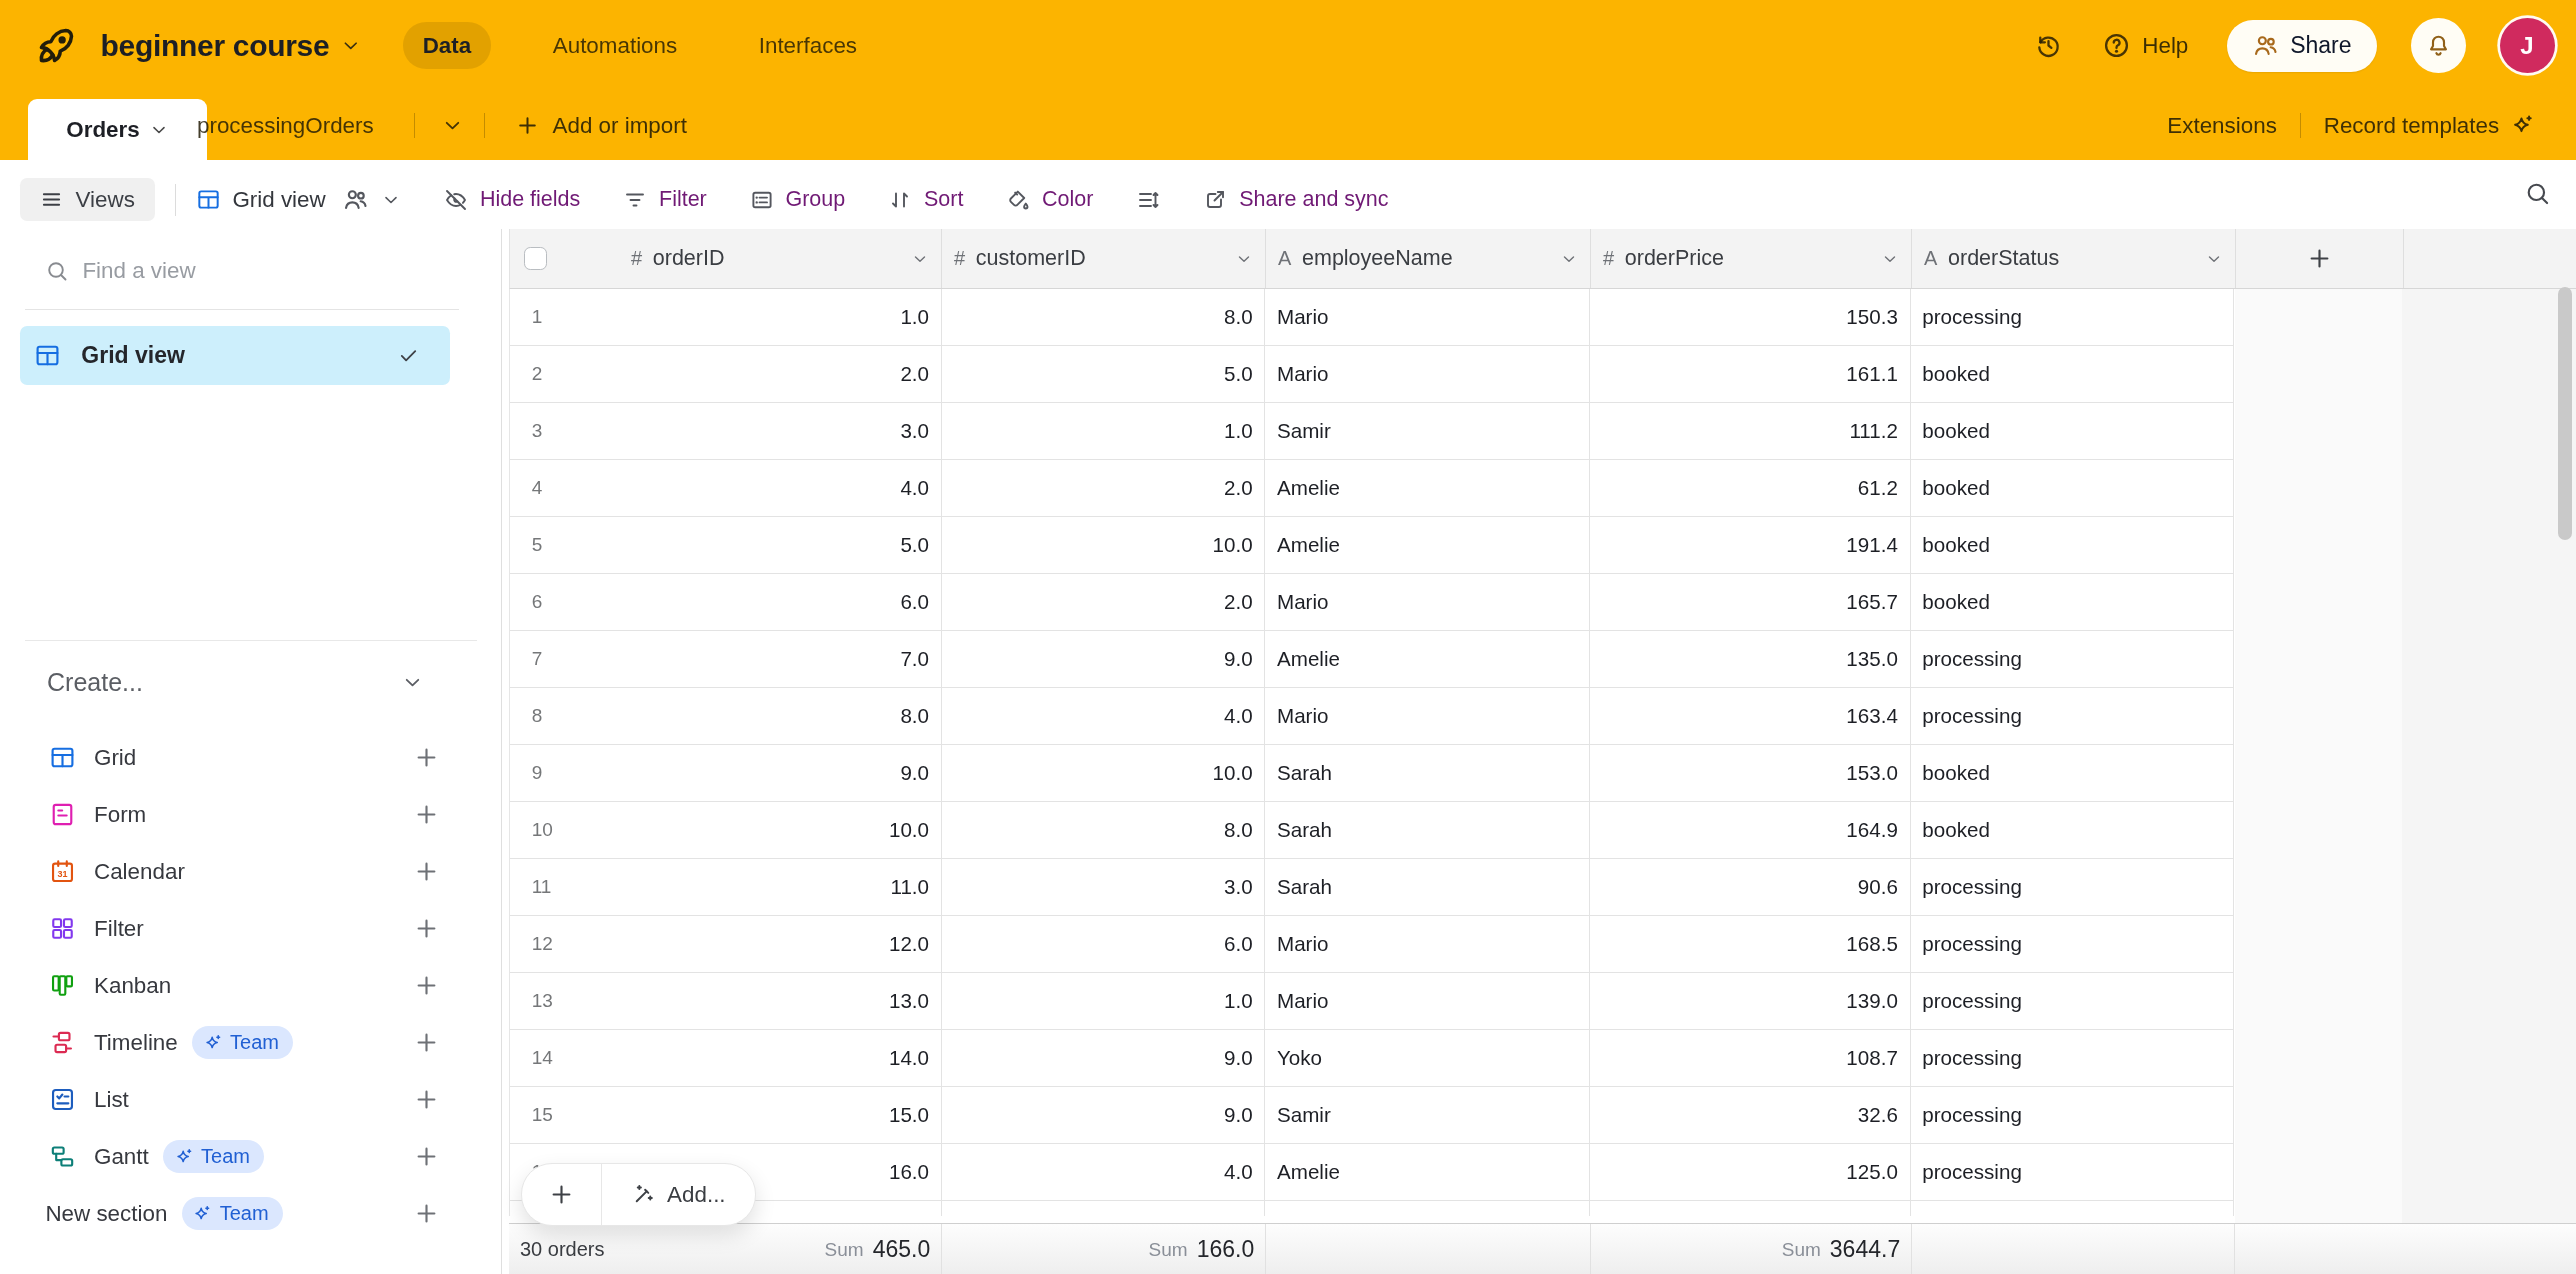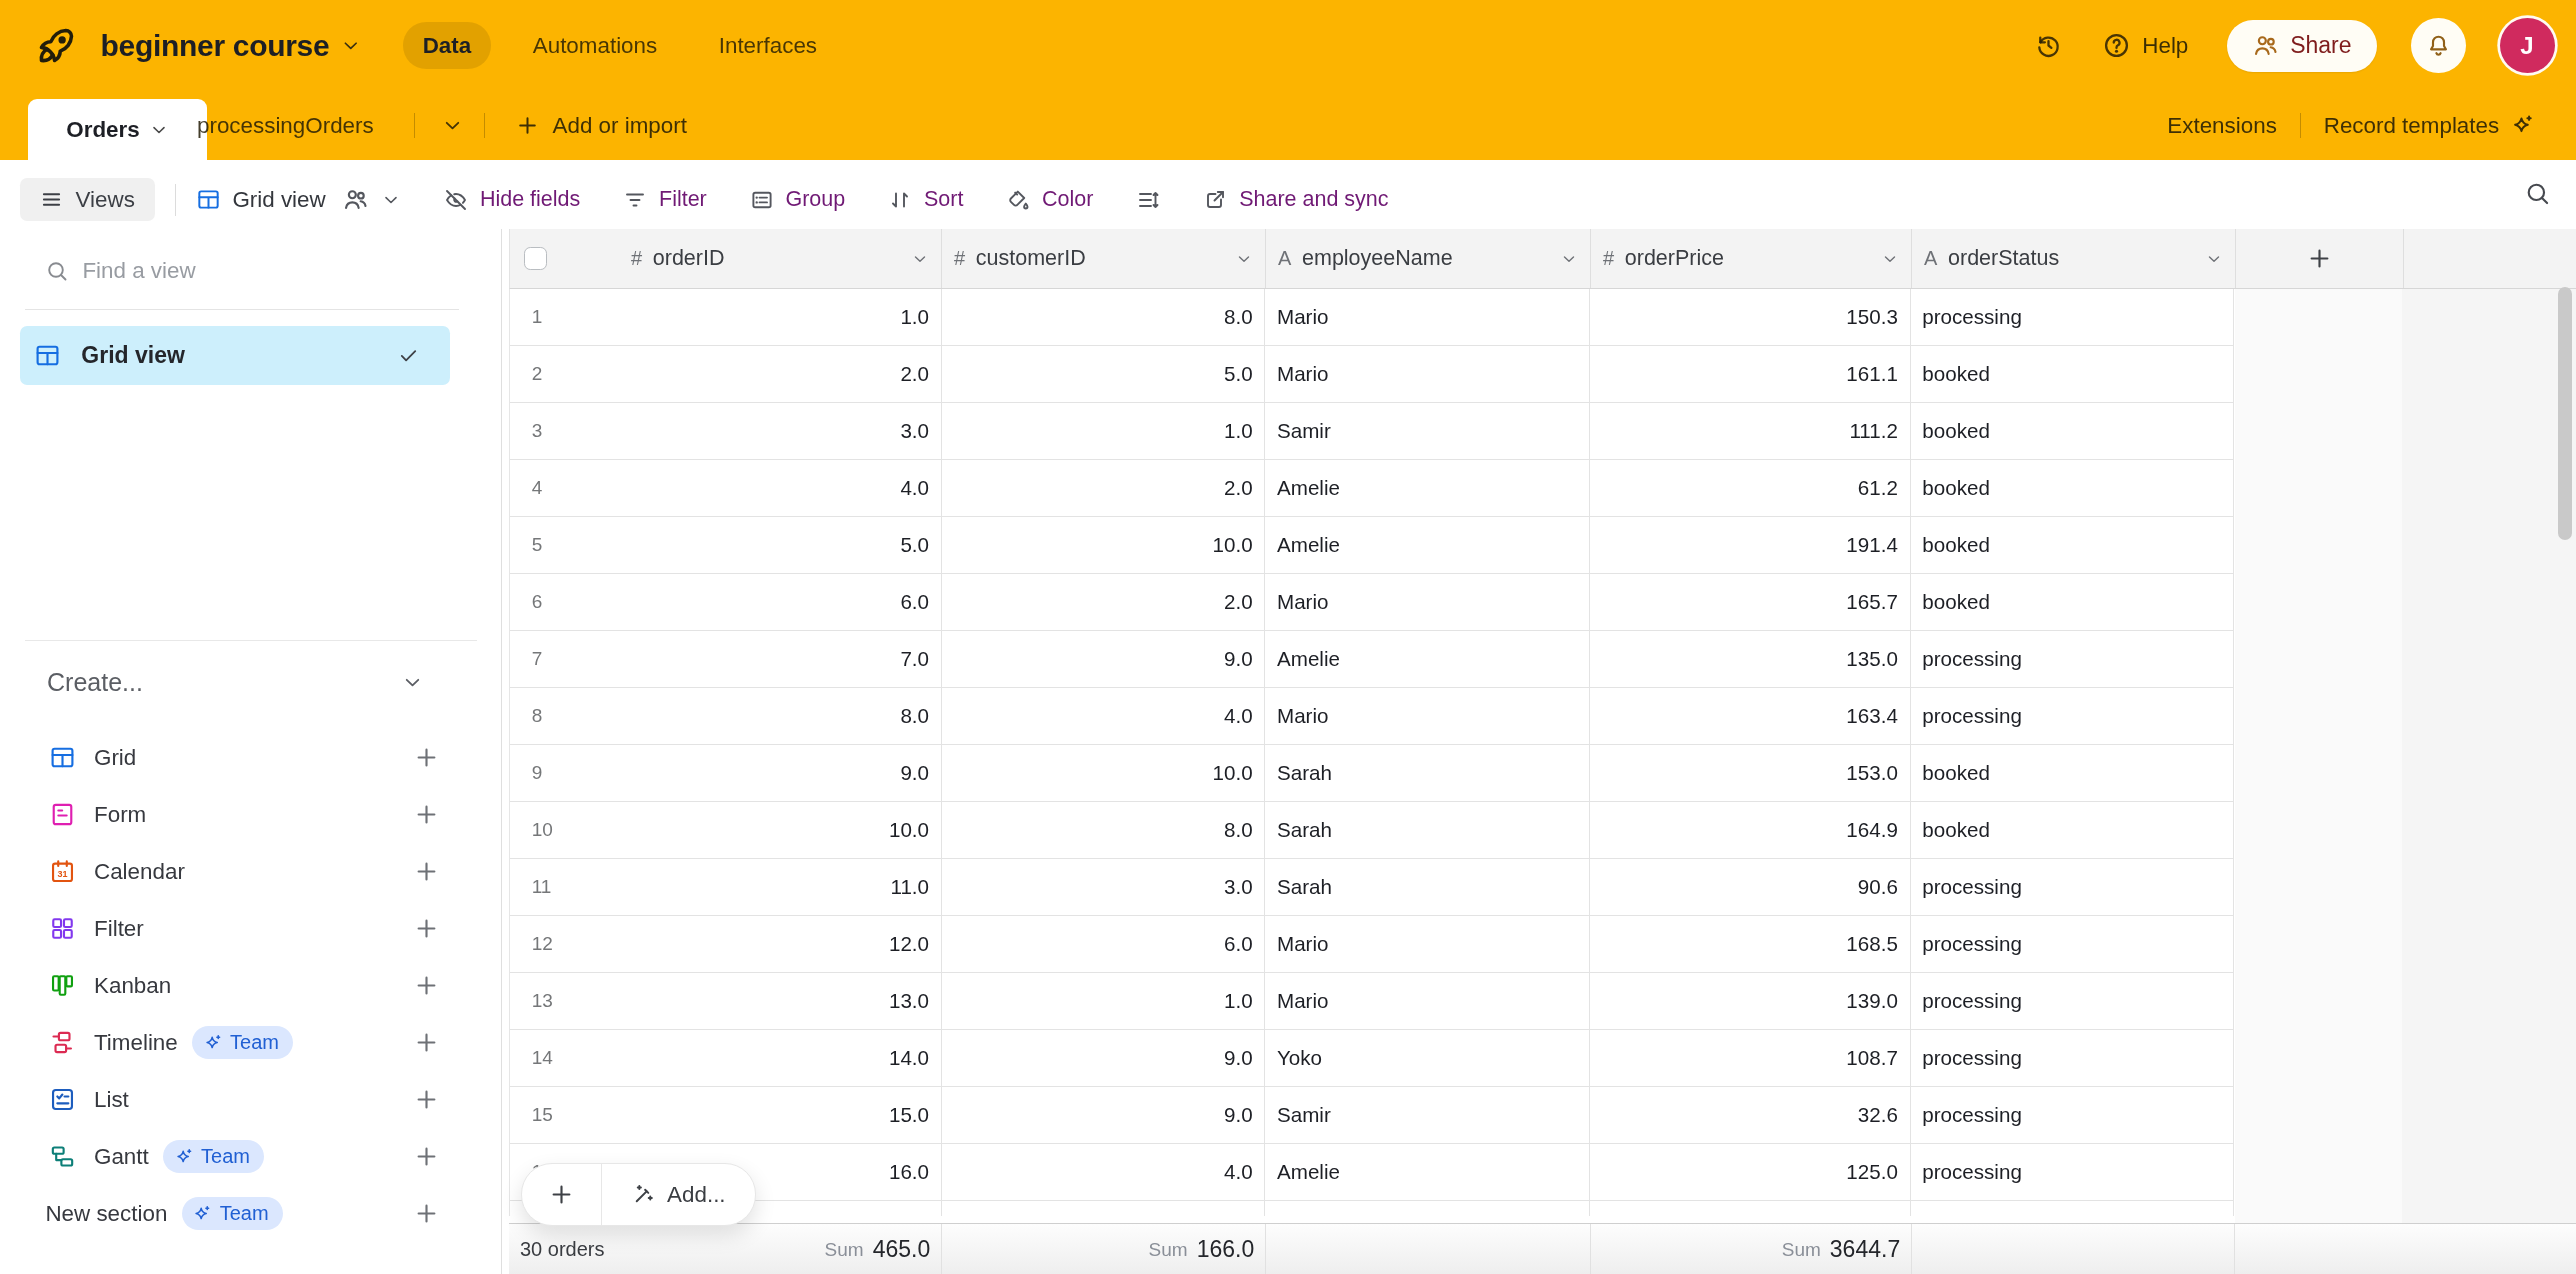"Data" .nav-tabs { gap: none -> 20px }
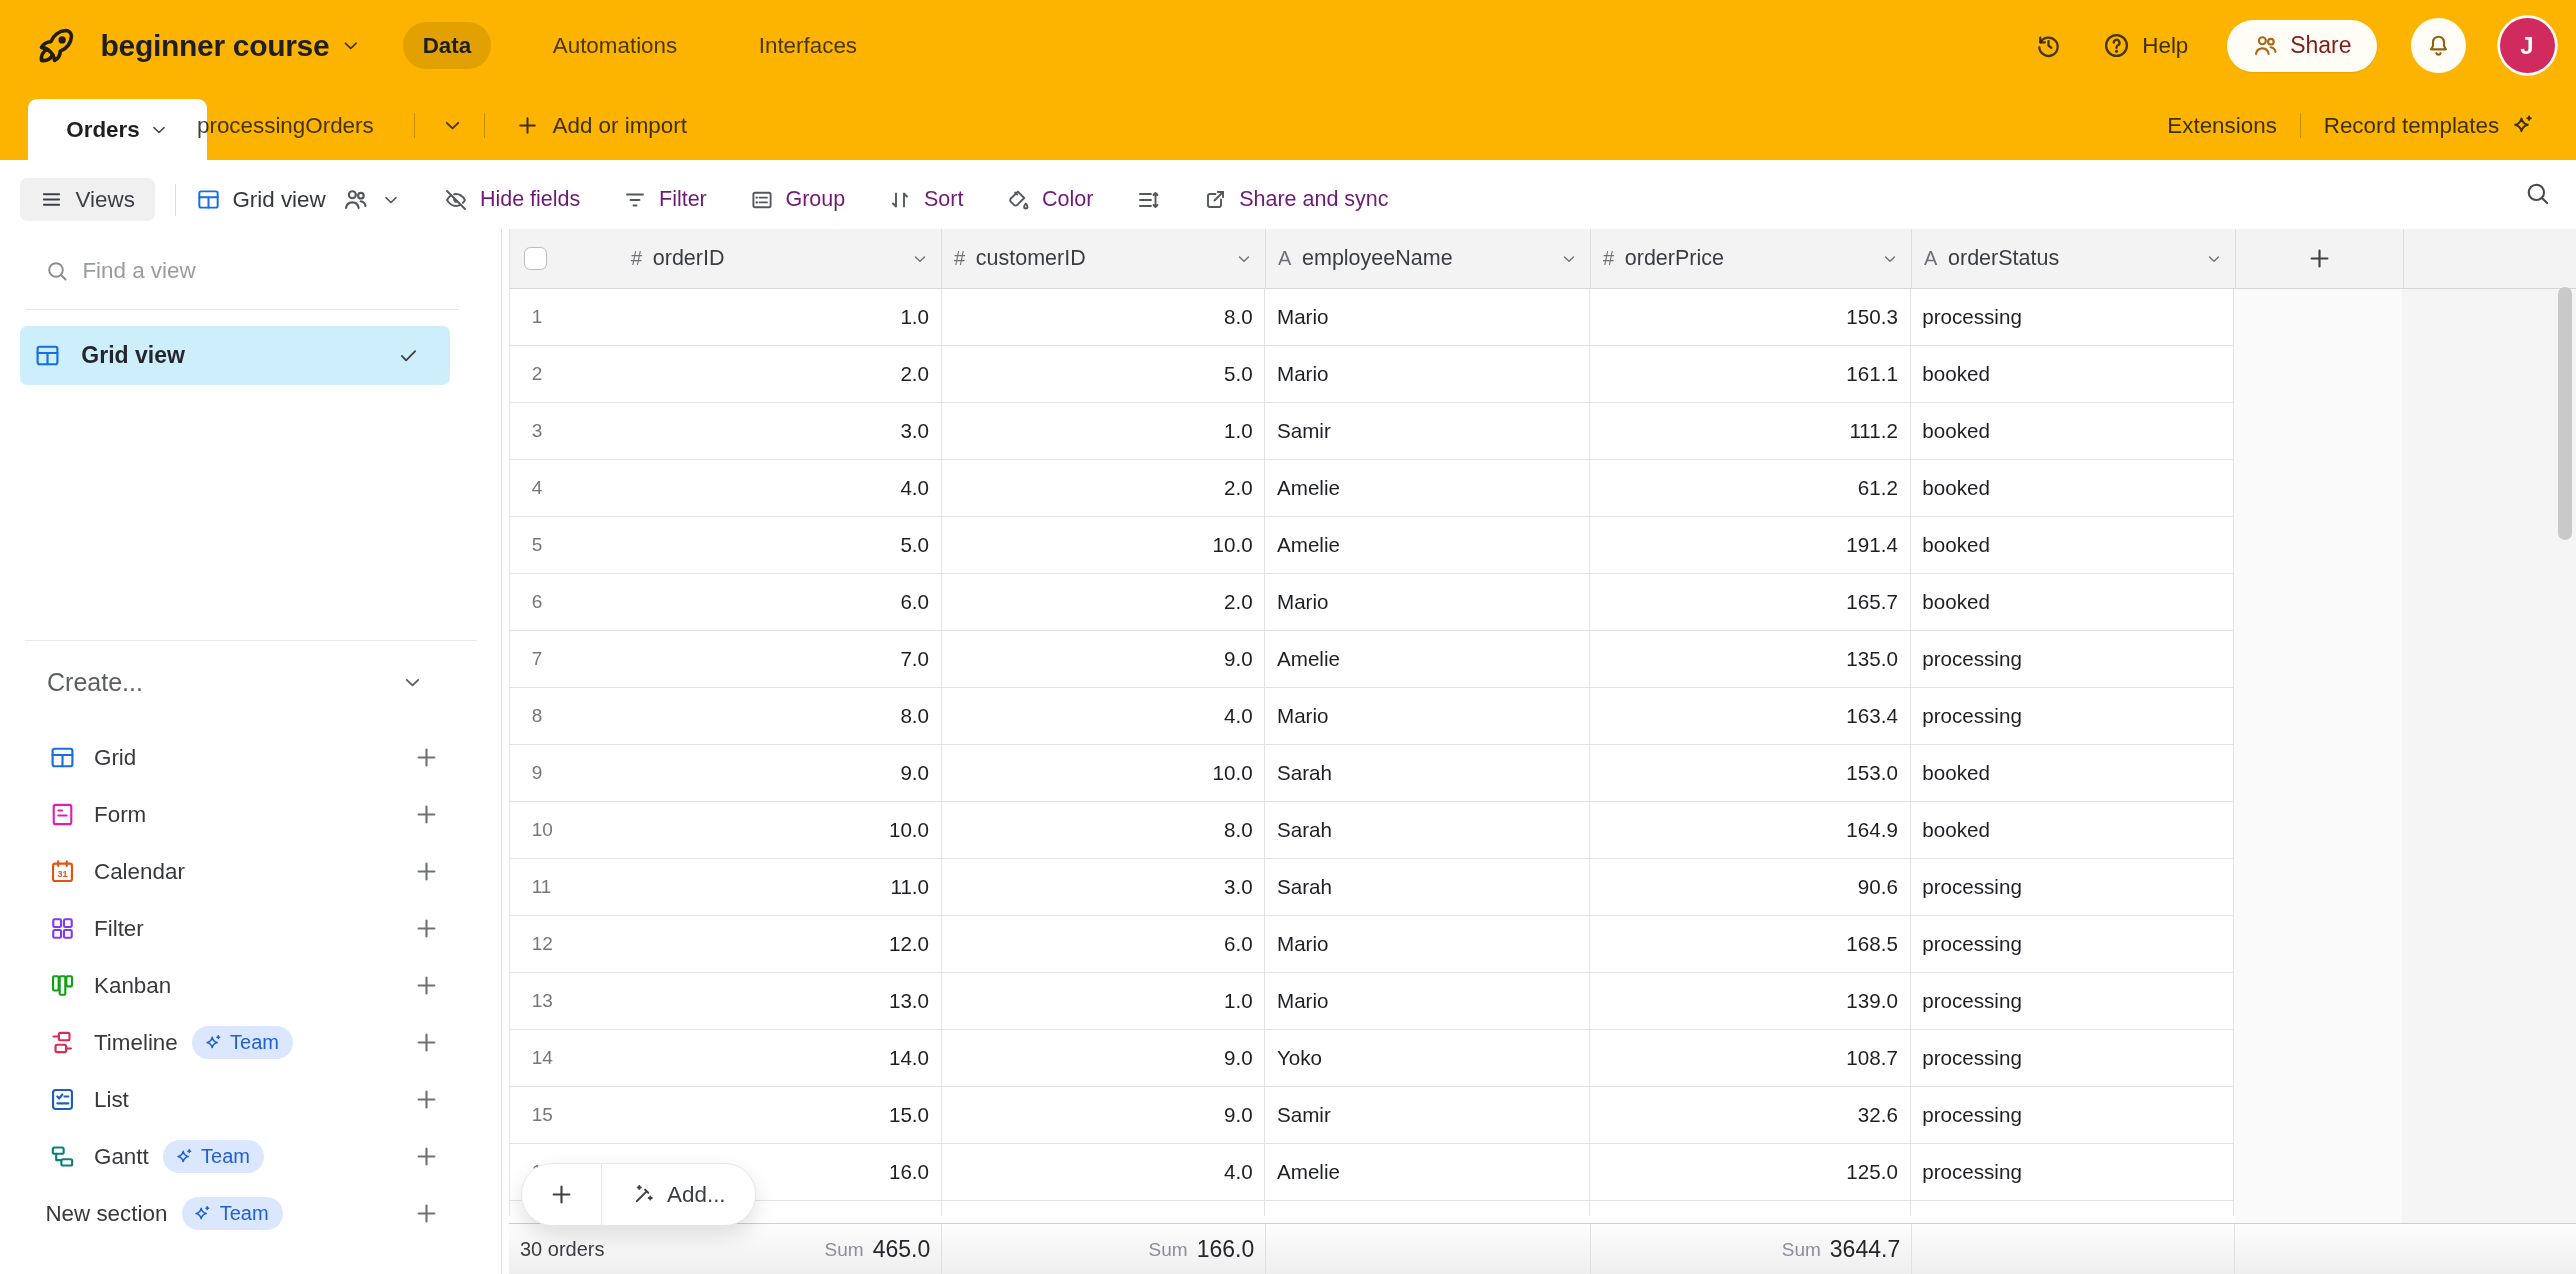"Share" .share-btn span.lbl { color: #7f1d1d -> #0f172a }
